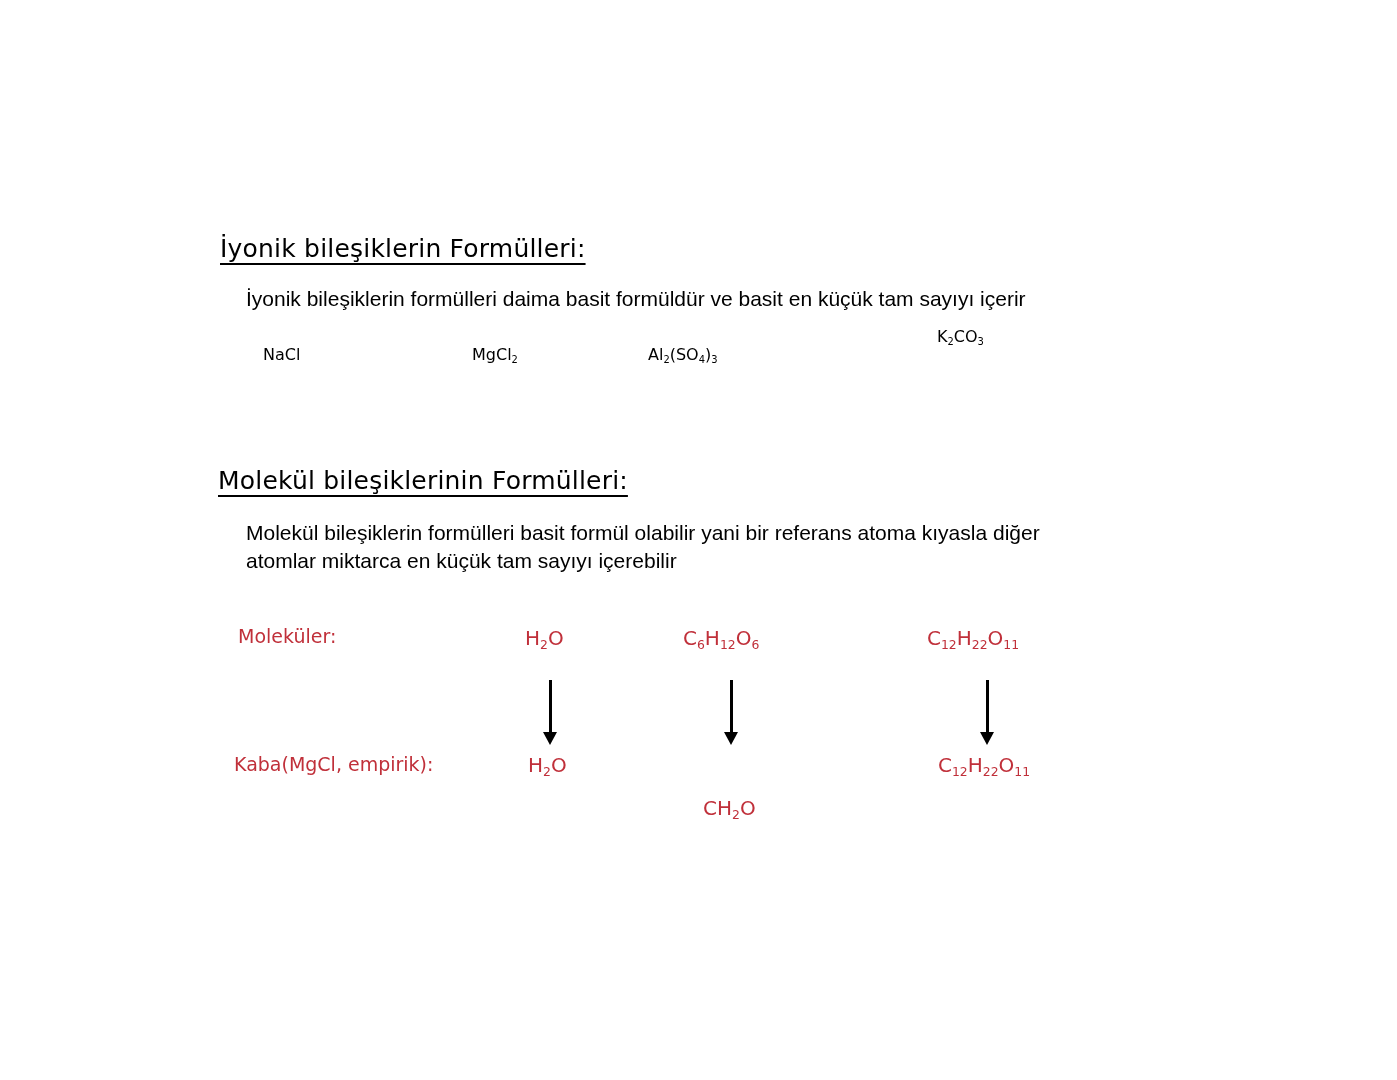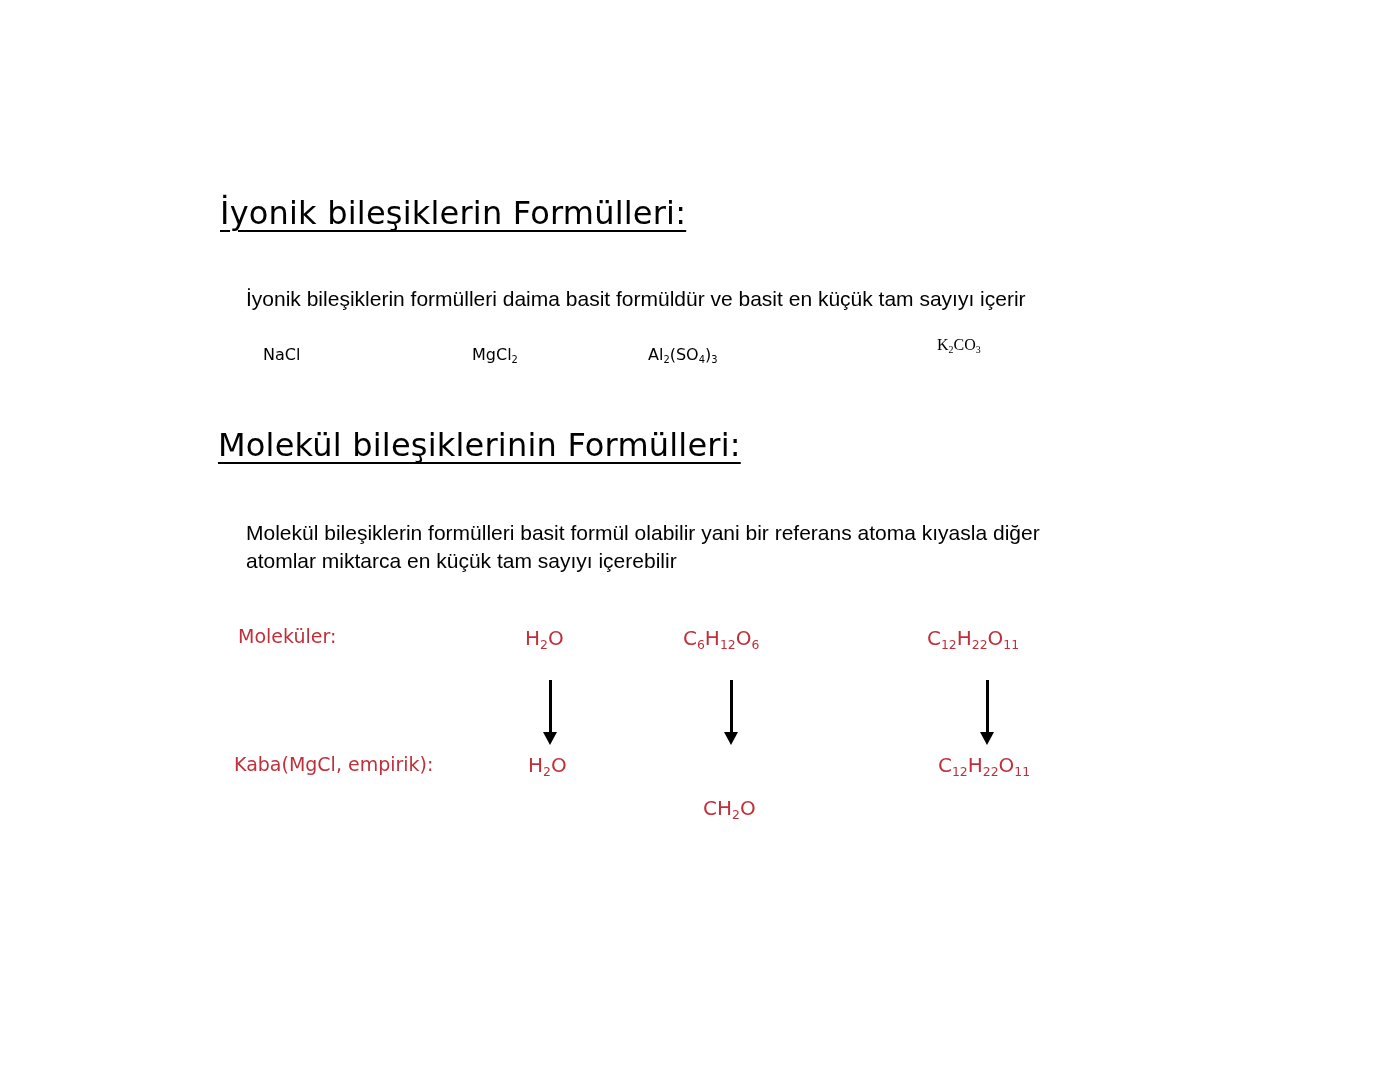"İyonik bileşiklerin Formülleri:" .heading { font-size: 32px -> 25px; margin-top: none -> 40px }
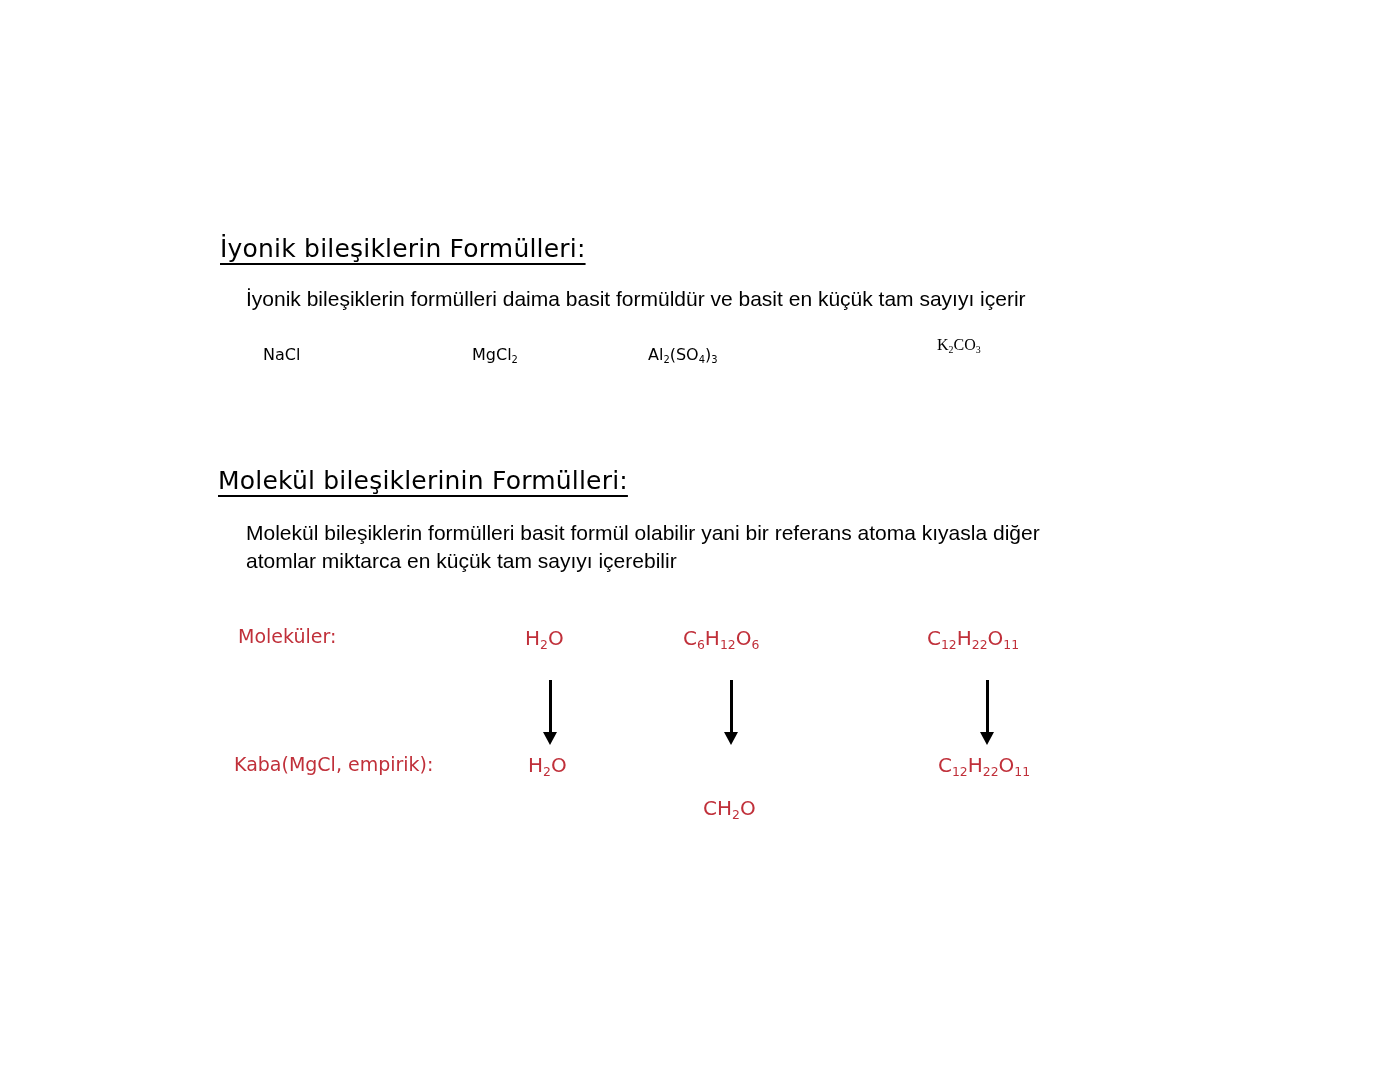"K2CO3" div.abs { font-family: Liberation Serif, serif -> none; top: 336px -> 327px }
